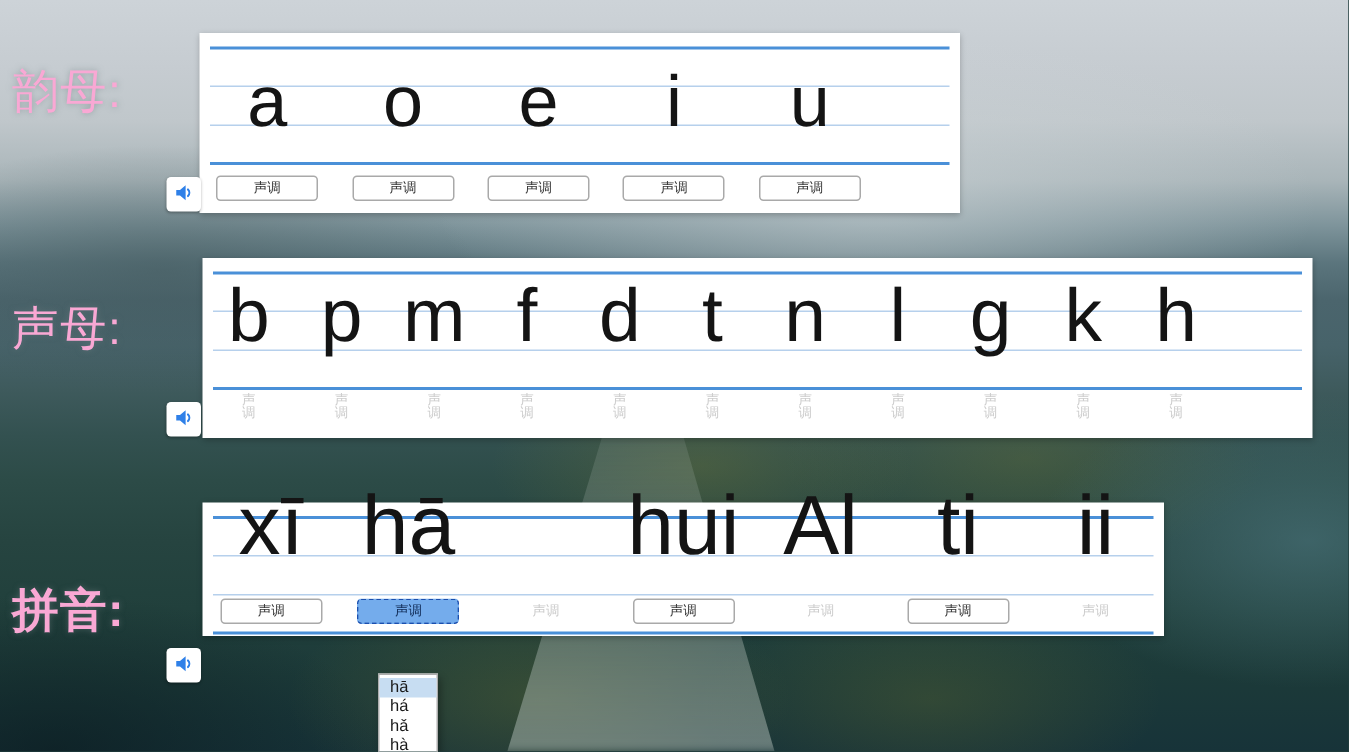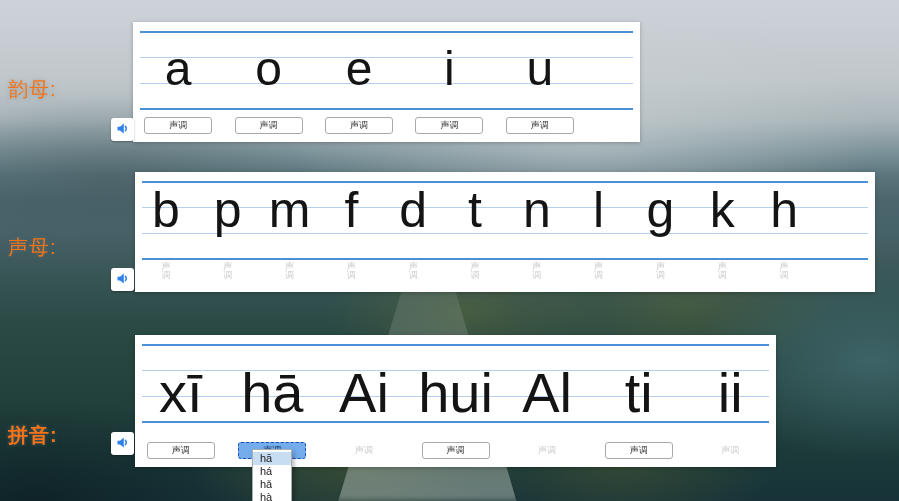"韵母:" .row-label { color: #f97316 -> #f9a8d4; font-size: 20px -> 31px; margin-top: 36px -> none }
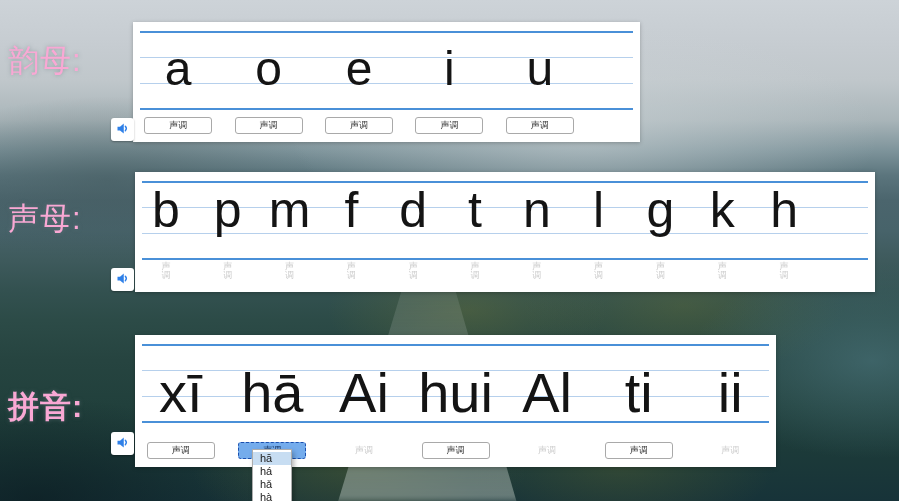"xī" #card-pinyin { height: 132px -> 89px }
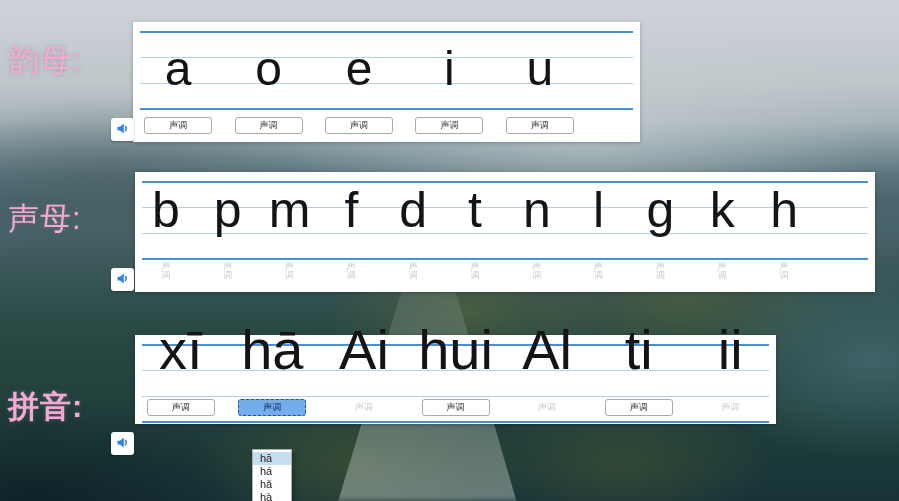"Ai" span.letter { html: <span>Ai</span> -> none }
